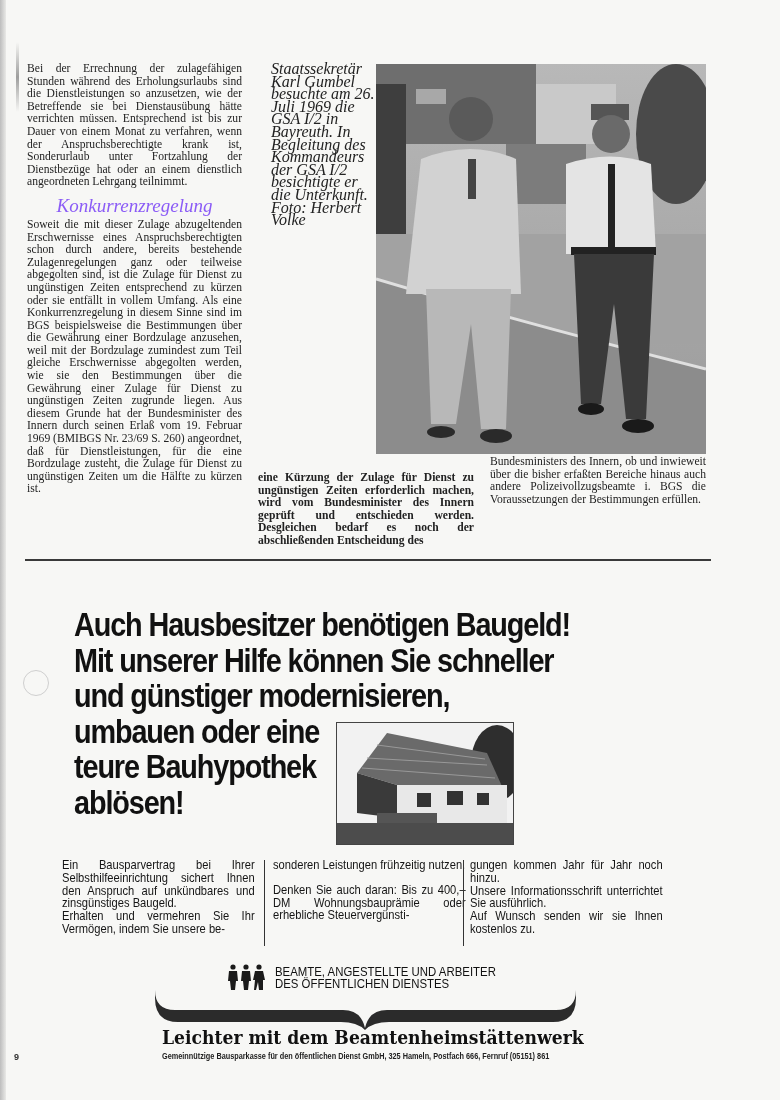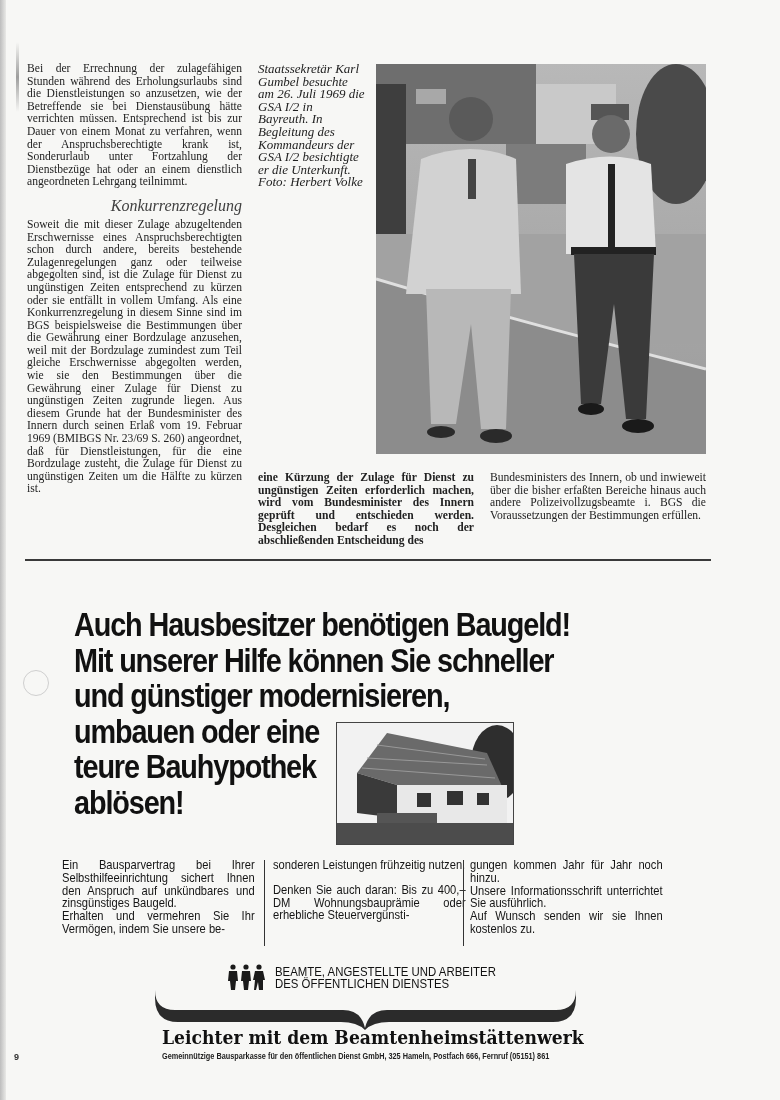"Staatssekretär Karl Gumbel besuchte am" .caption { font-size: 13px -> 16px; left: 258px -> 271px }
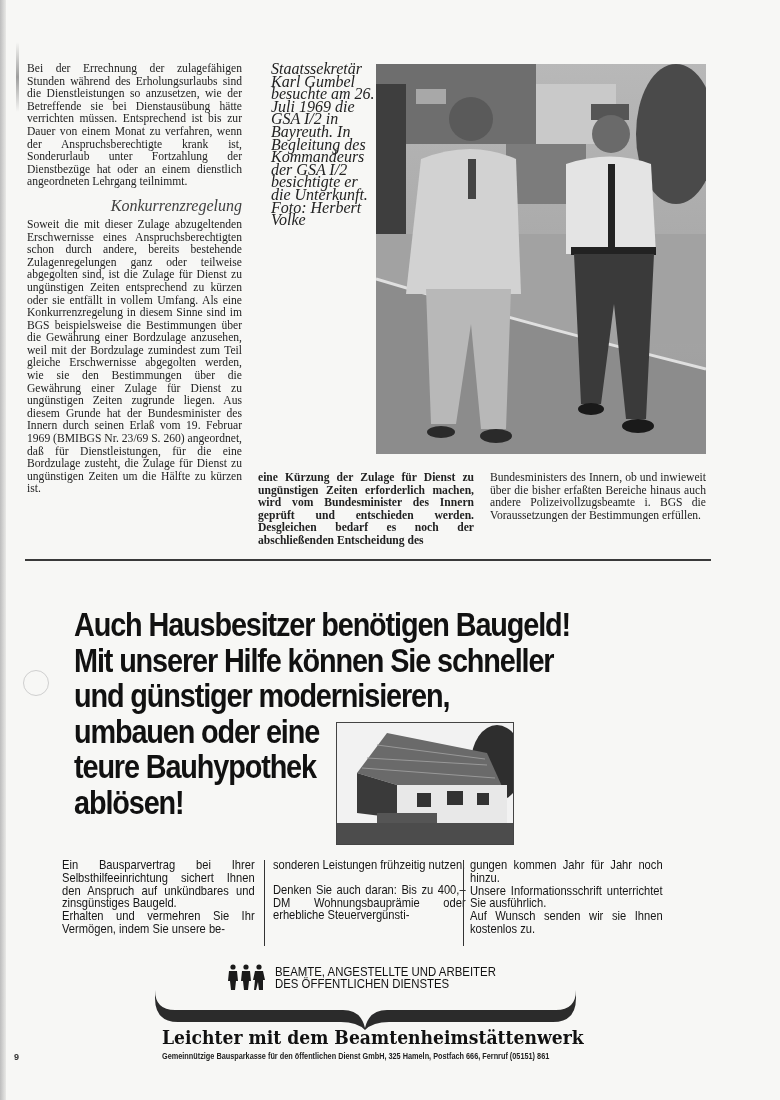"Konkurrenzregelung" .subhead { color: #404040 -> #8b5cf6; font-size: 16px -> 19px; text-align: right -> center }
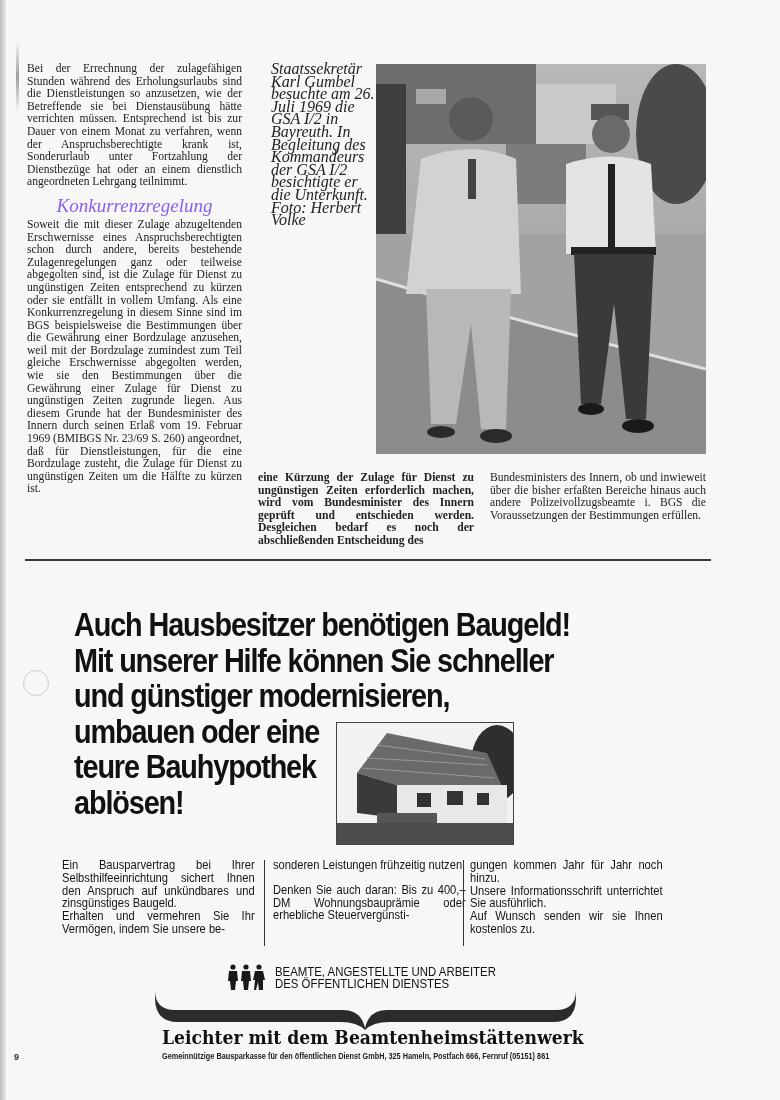"Bundesministers des Innern, ob und" .col-right { top: 472px -> 456px }
